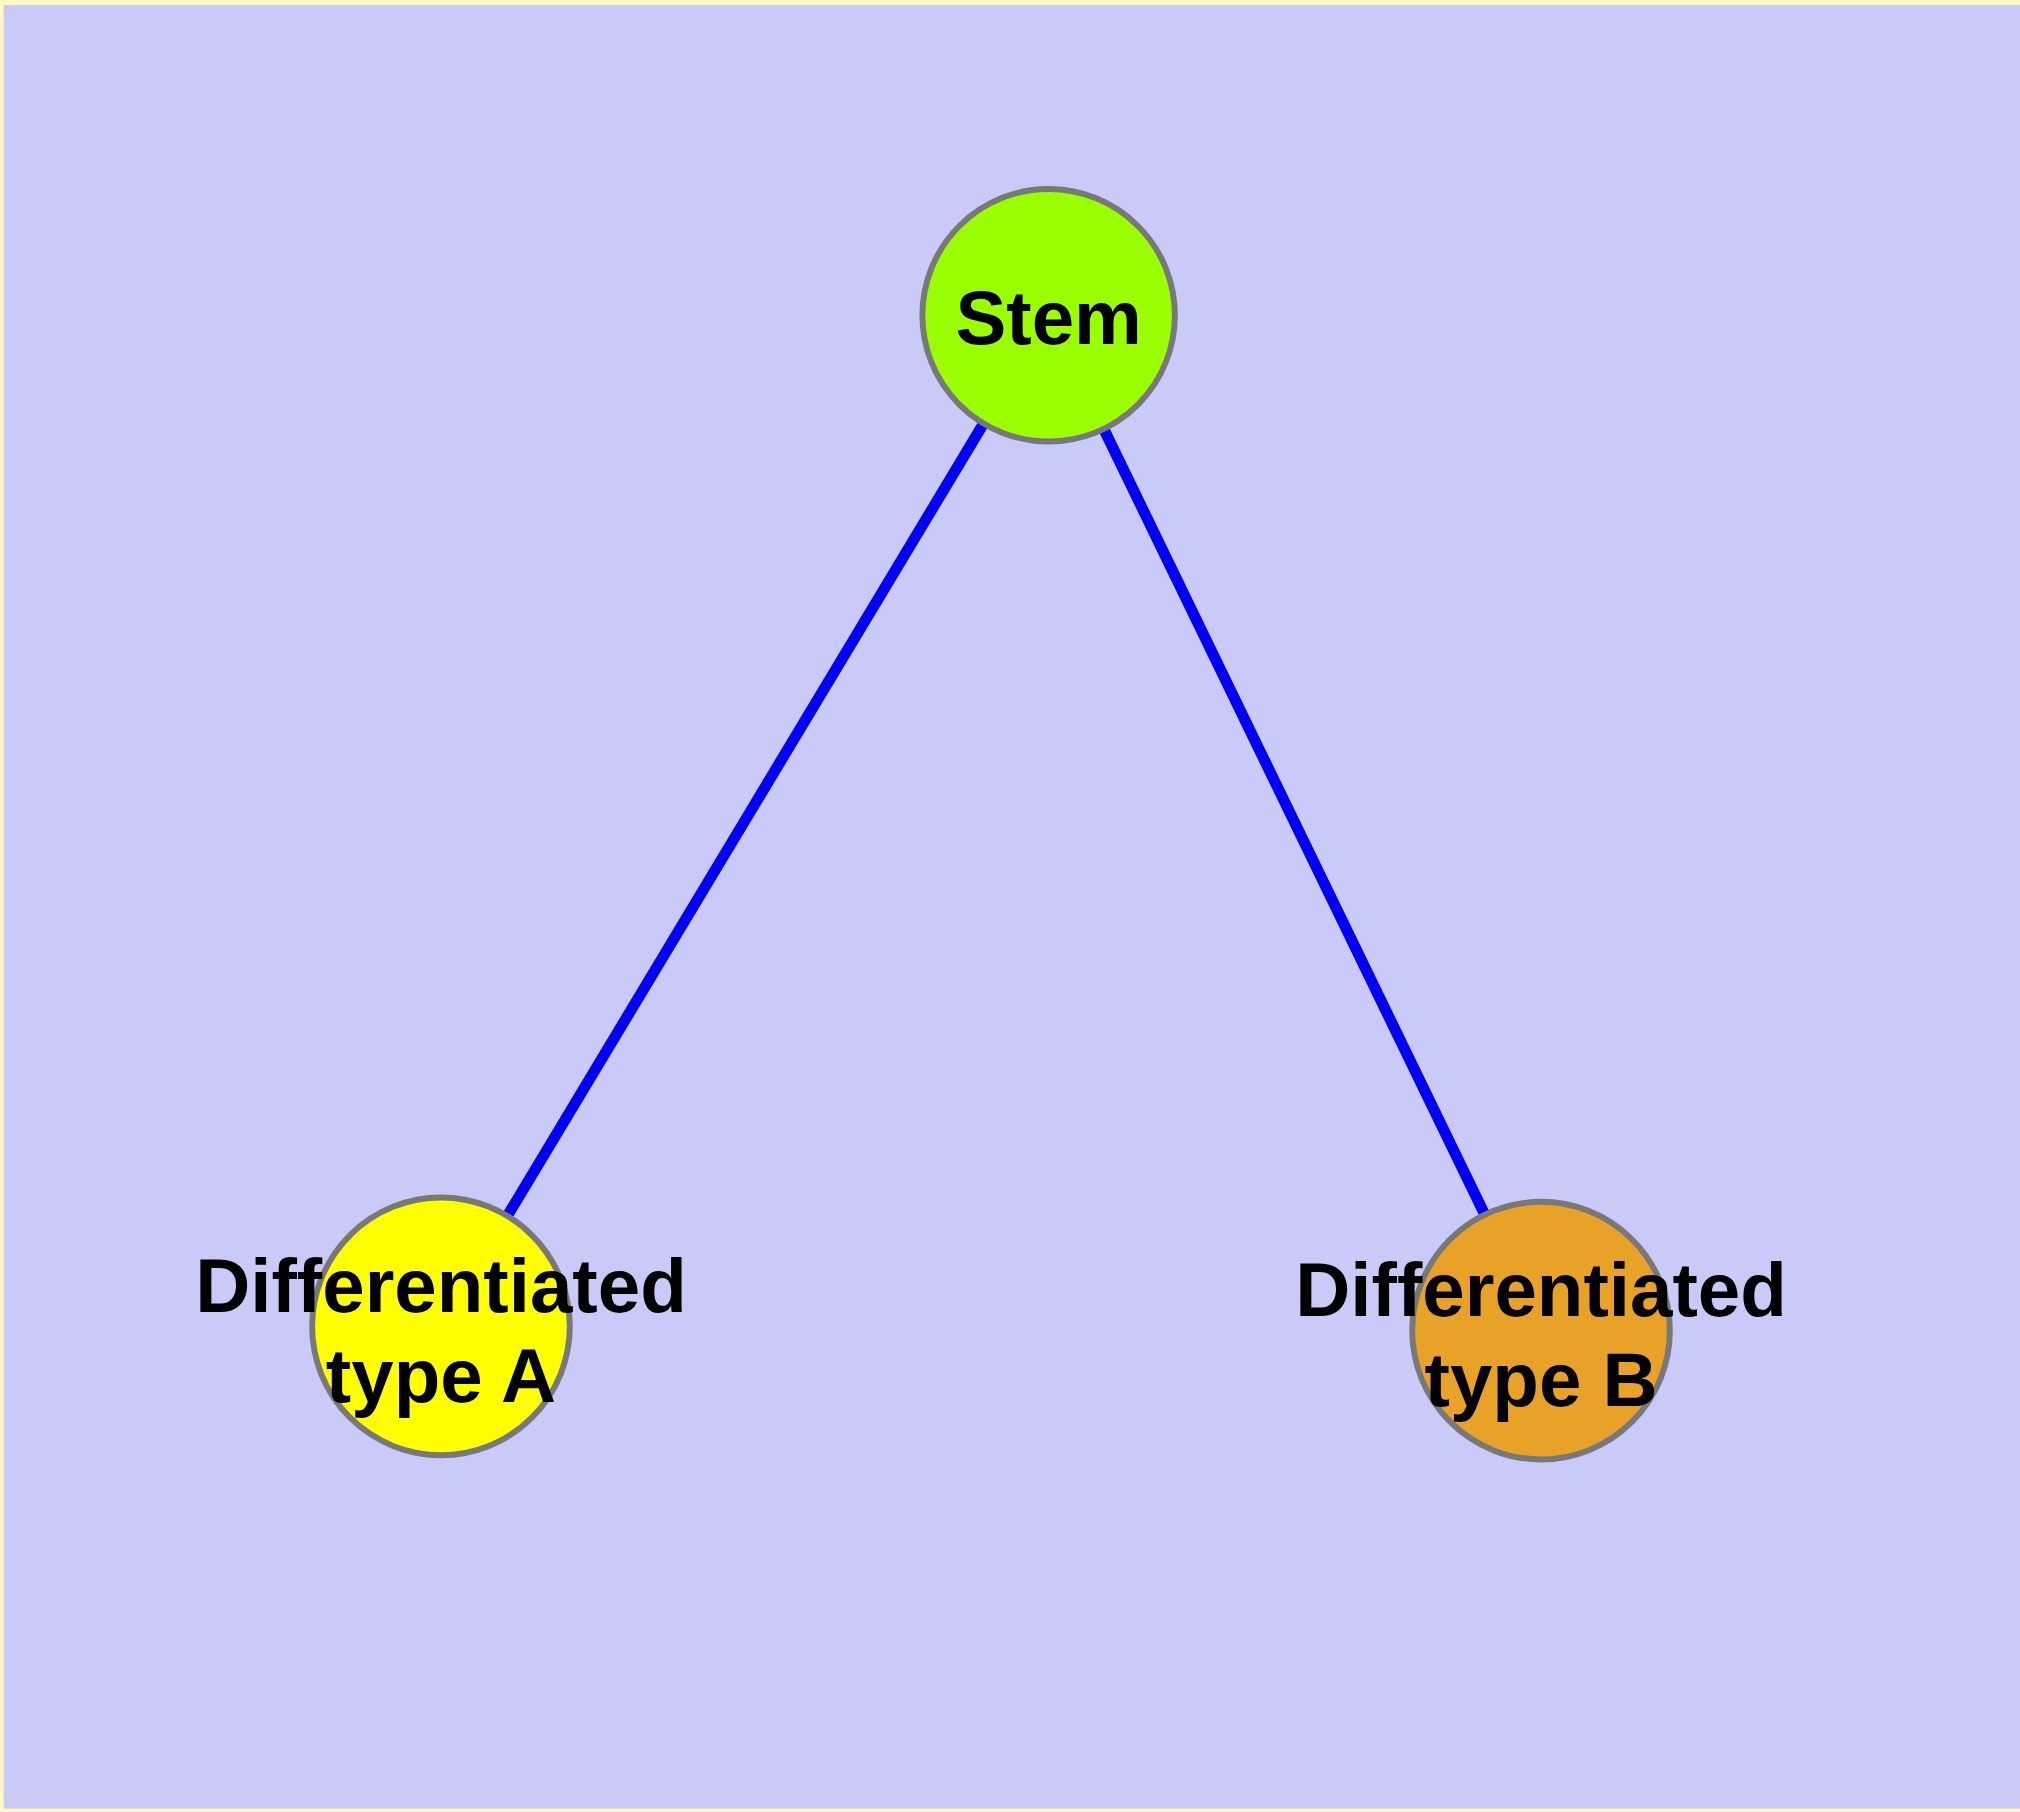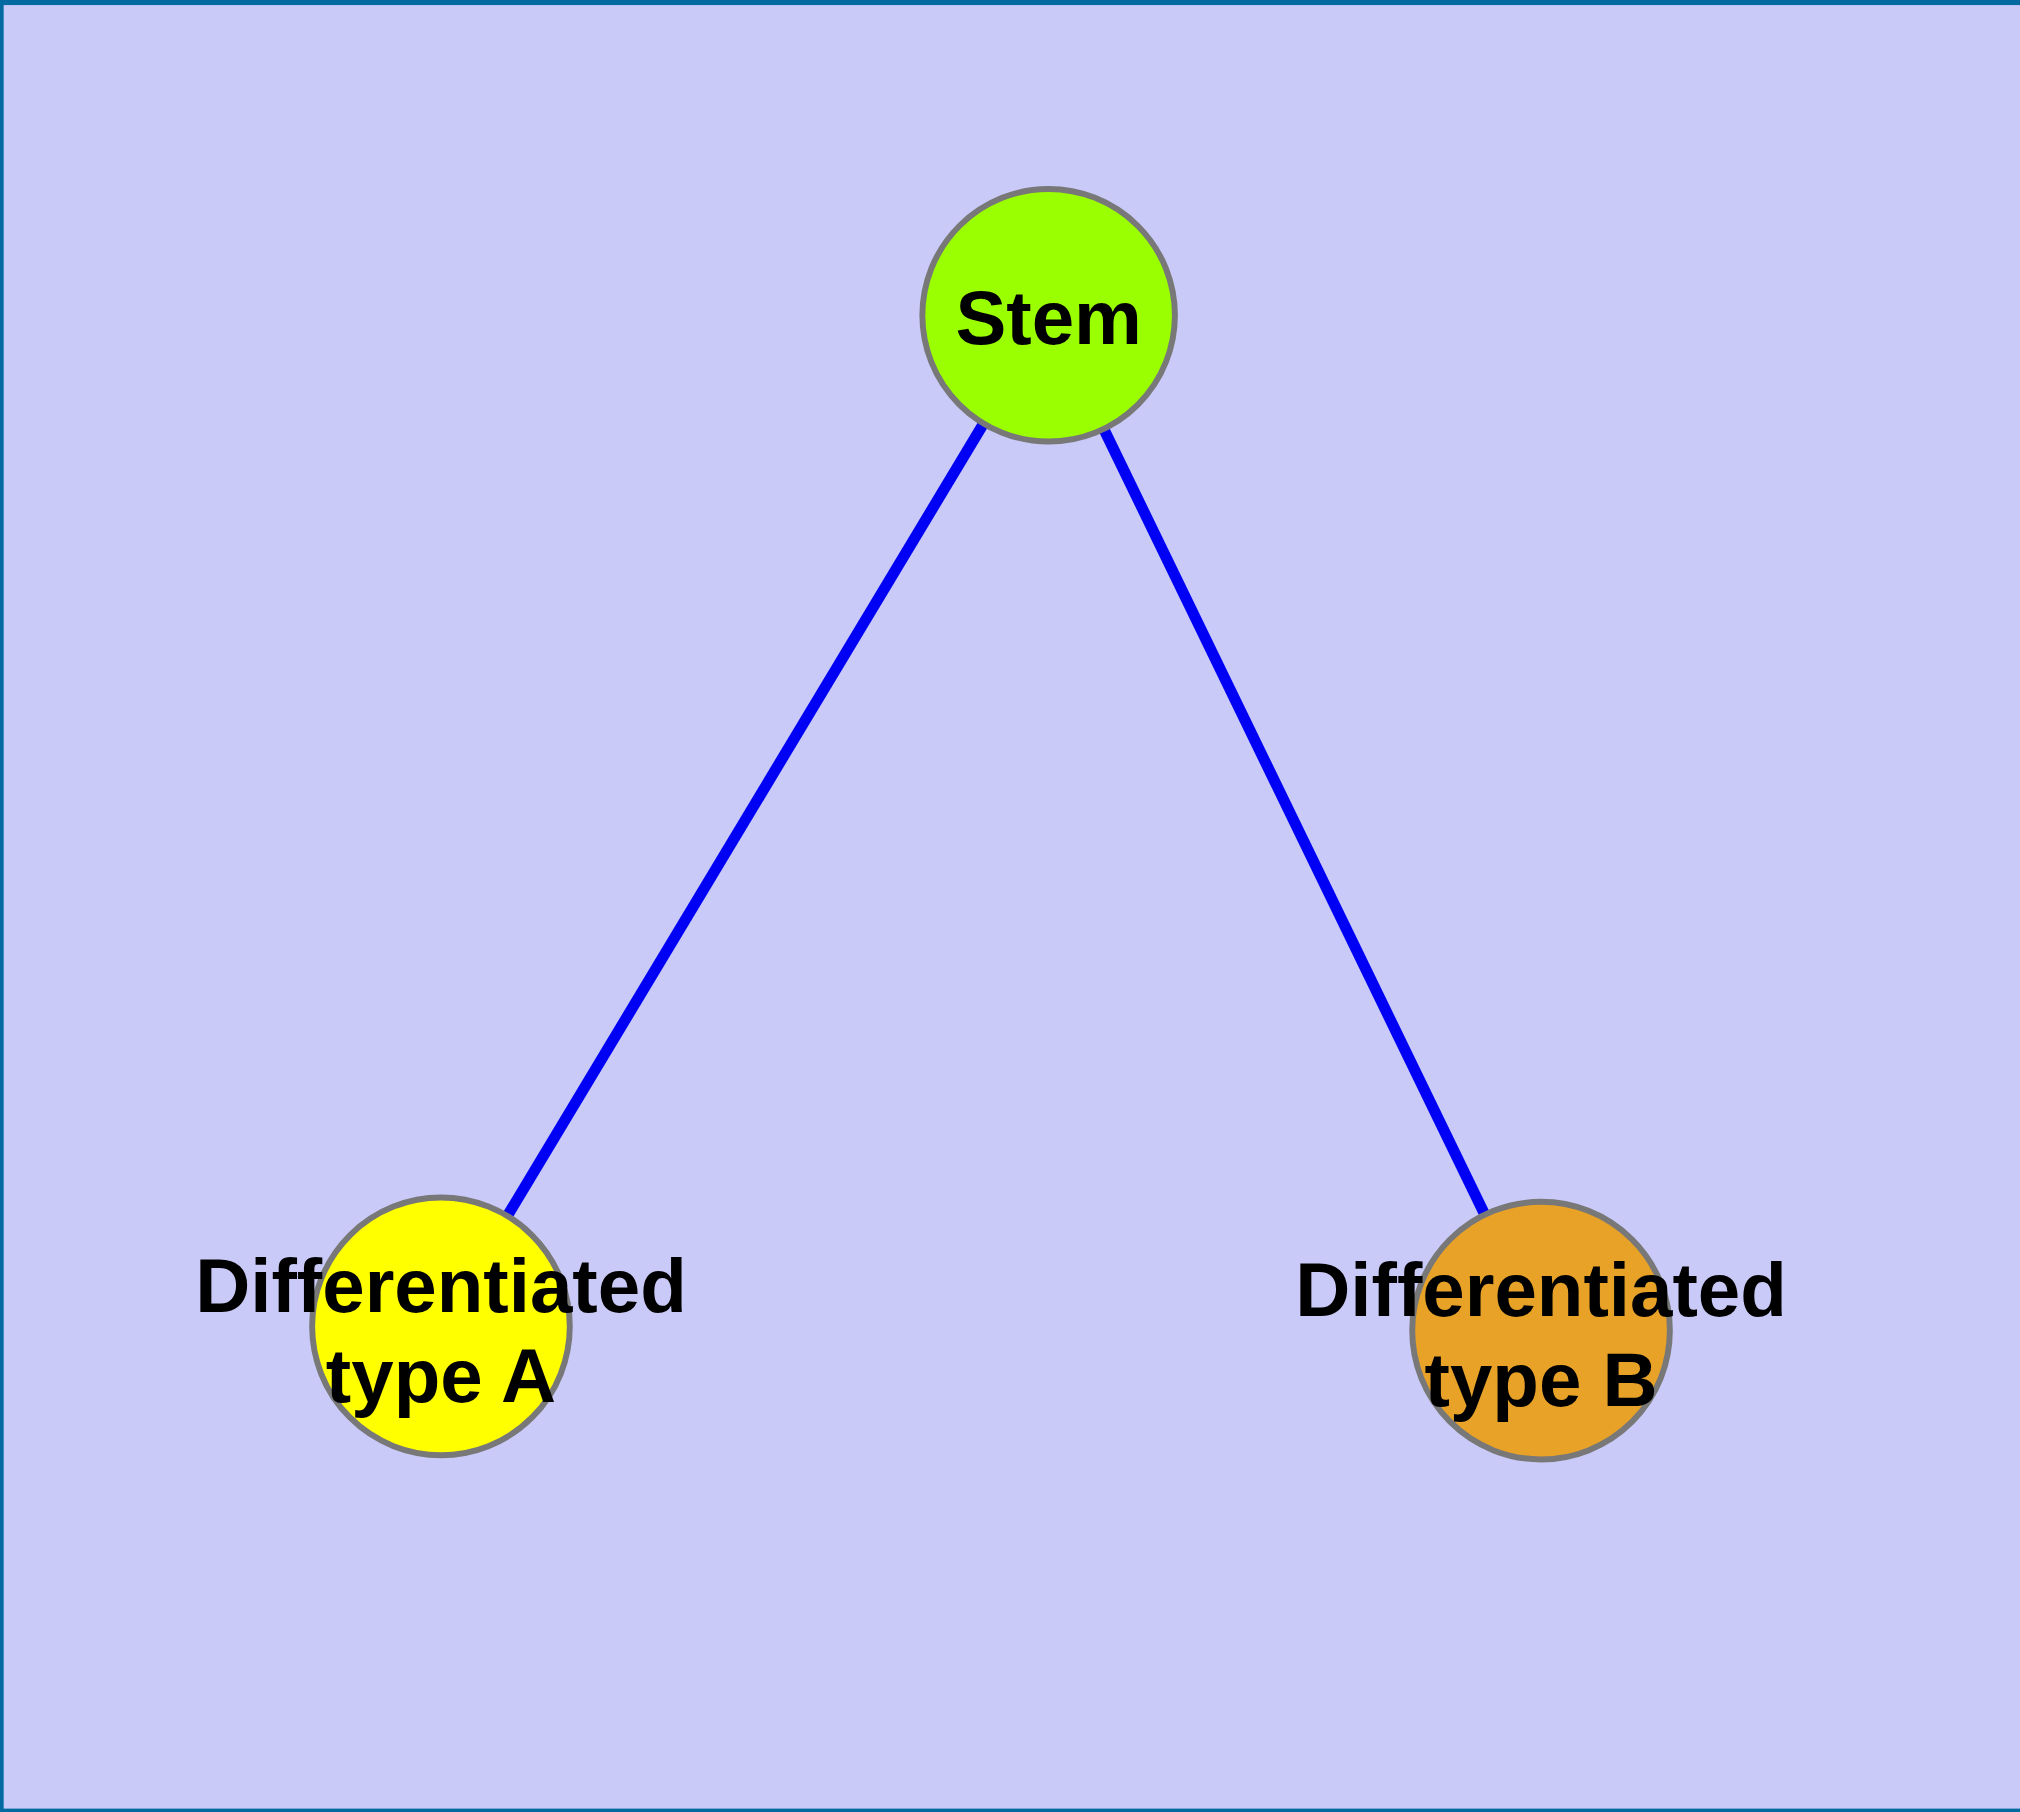"Stem" .page { background: #0369a1 -> #fef9c3 }
